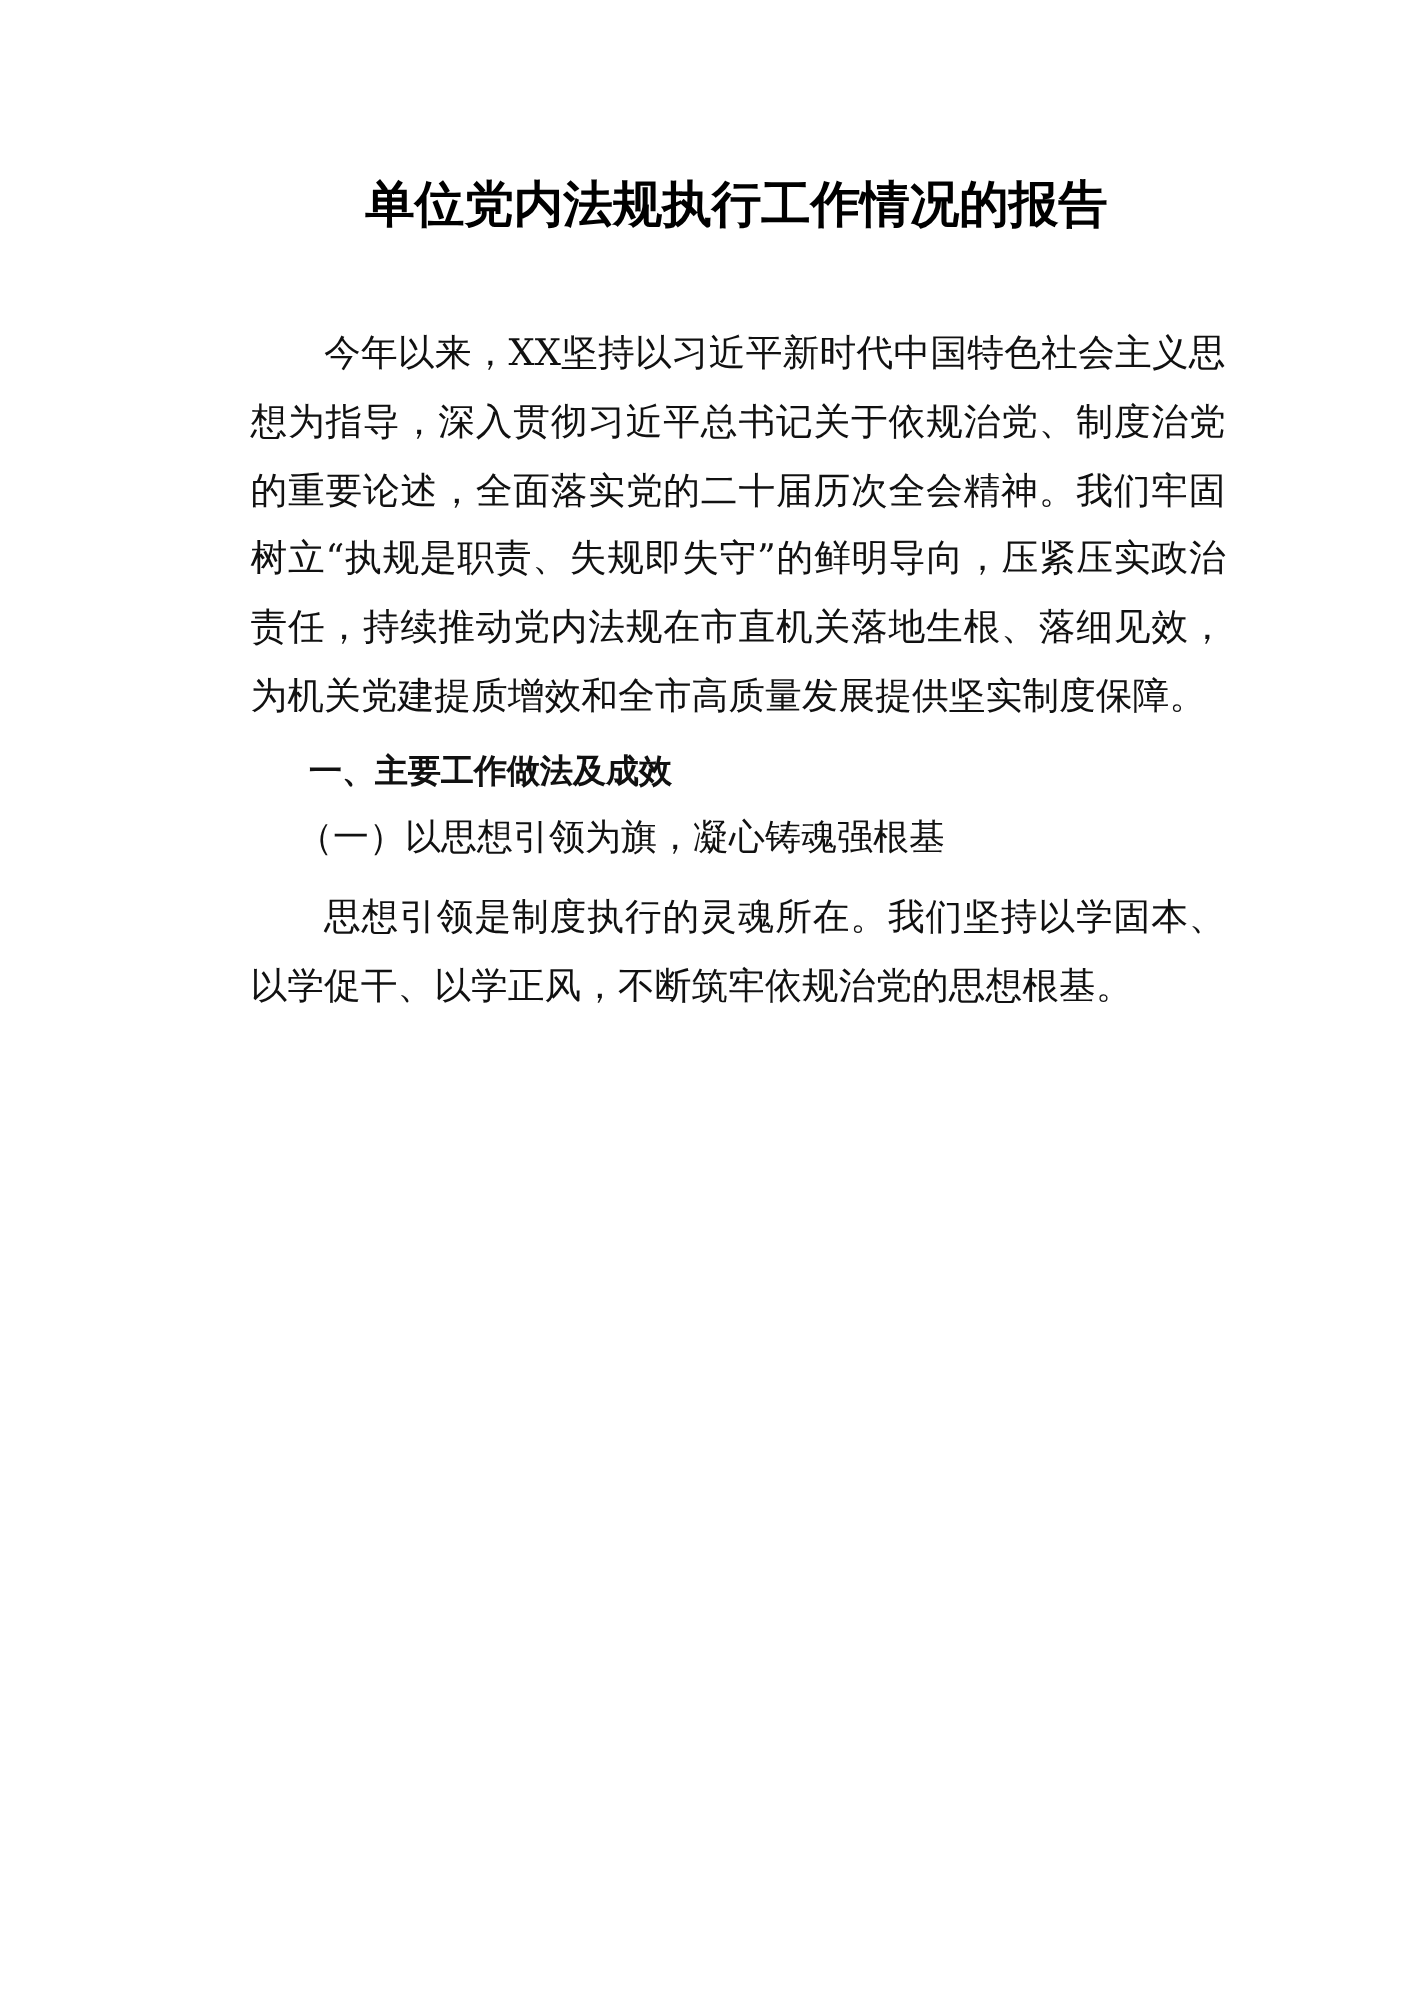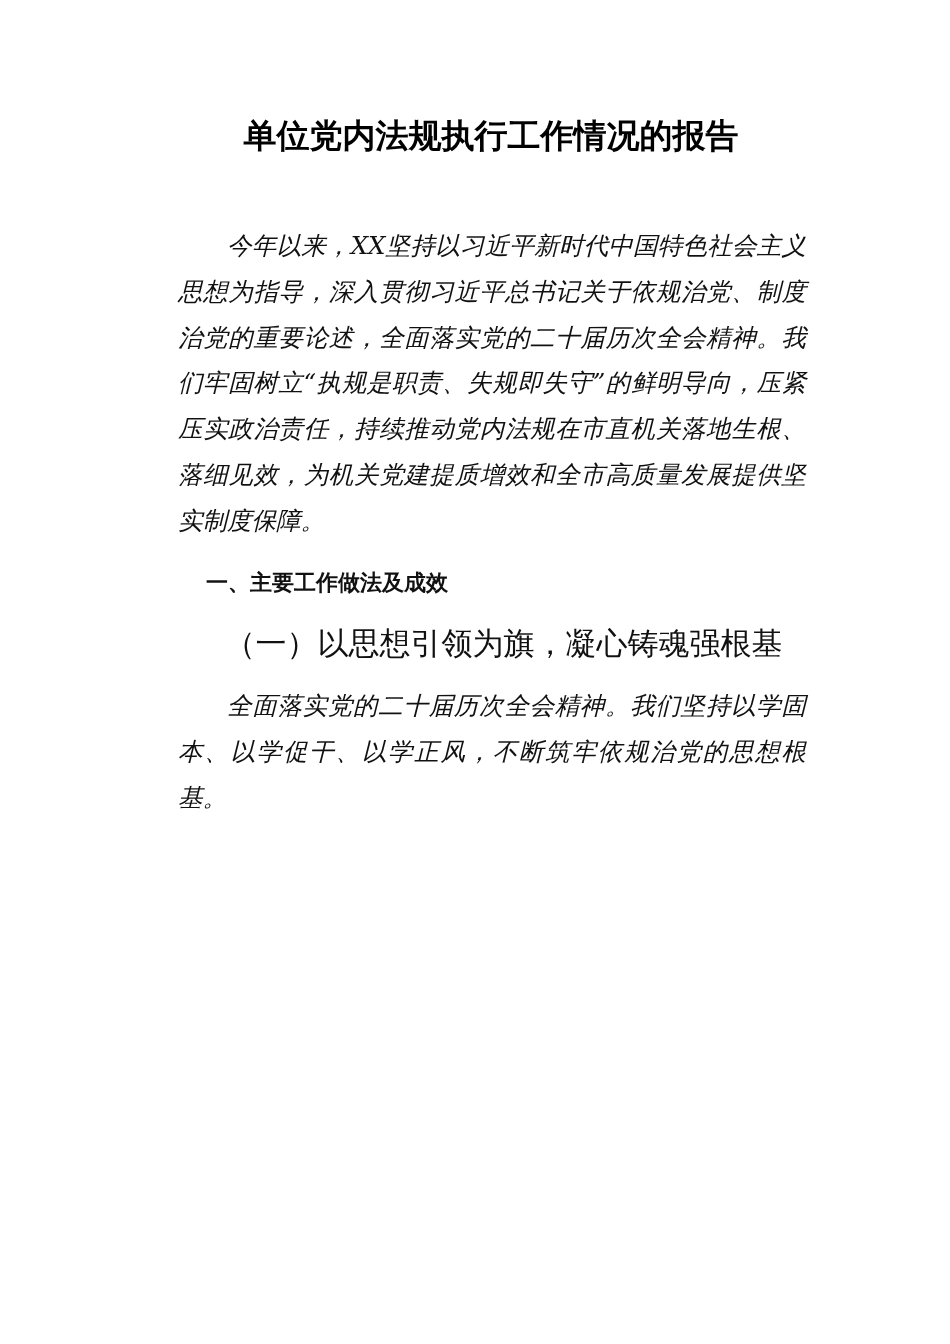"今年以来，XX坚持以习近平新时代中国特色社会主义思想为指导，深入贯彻习近平总书记" .para { font-style: italic -> none; margin: 16px -> 5px }
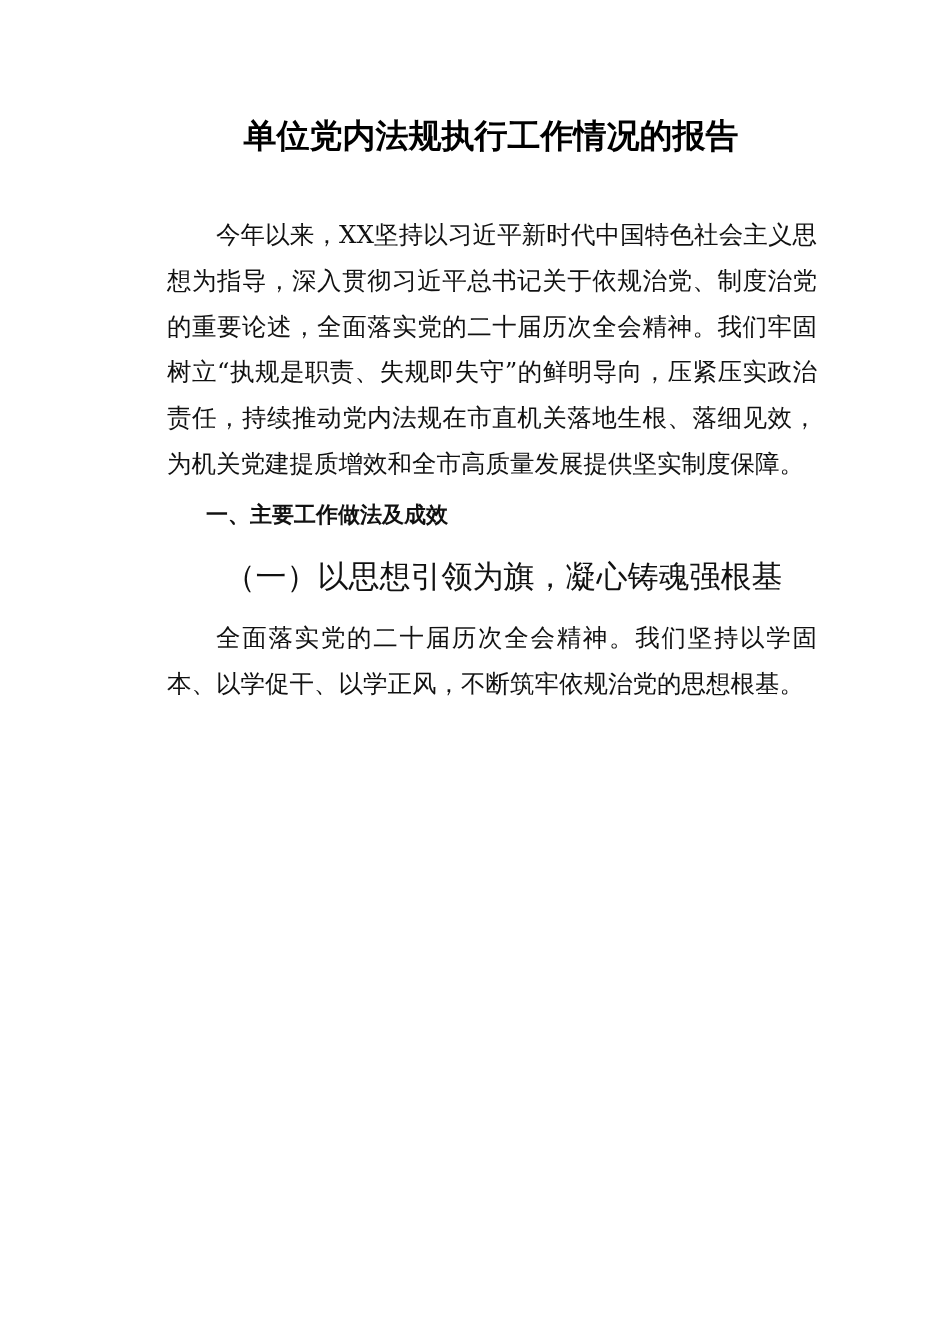"（一）以思想引领为旗，凝心铸魂强根基" .h2 { font-family: Liberation Sans, sans-serif -> Liberation Mono, monospace; font-size: 31px -> 24px; margin: 16px -> 0 }
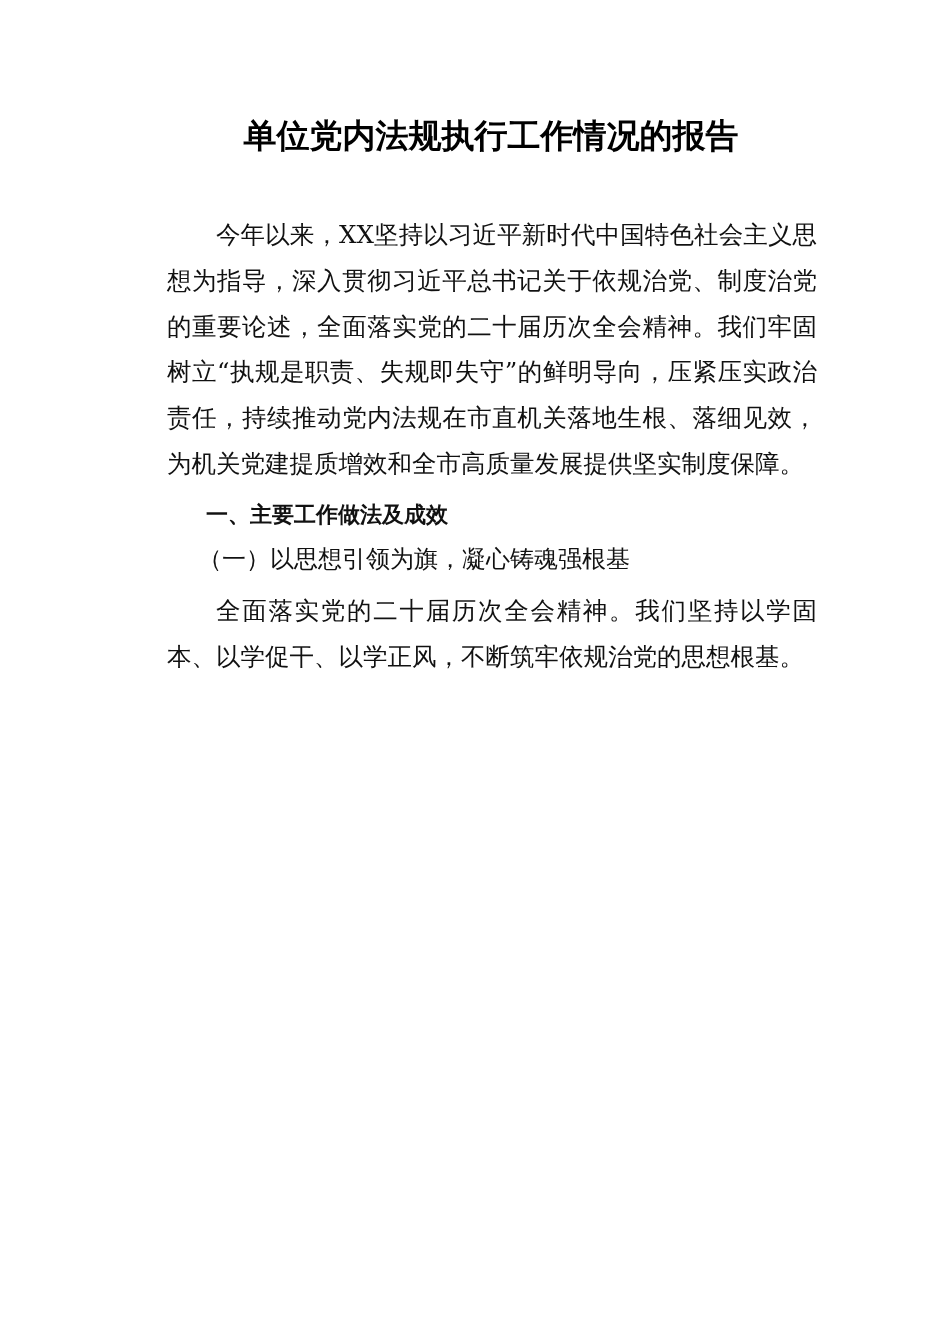"全面落实党的二十届历次全会精神。我们坚持以学固本、以学促干、以学正风，不断筑牢依" p.para { text: 全面落实党的二十届历次全会精神 -> 思想引领是制度执行的灵魂所在 }
